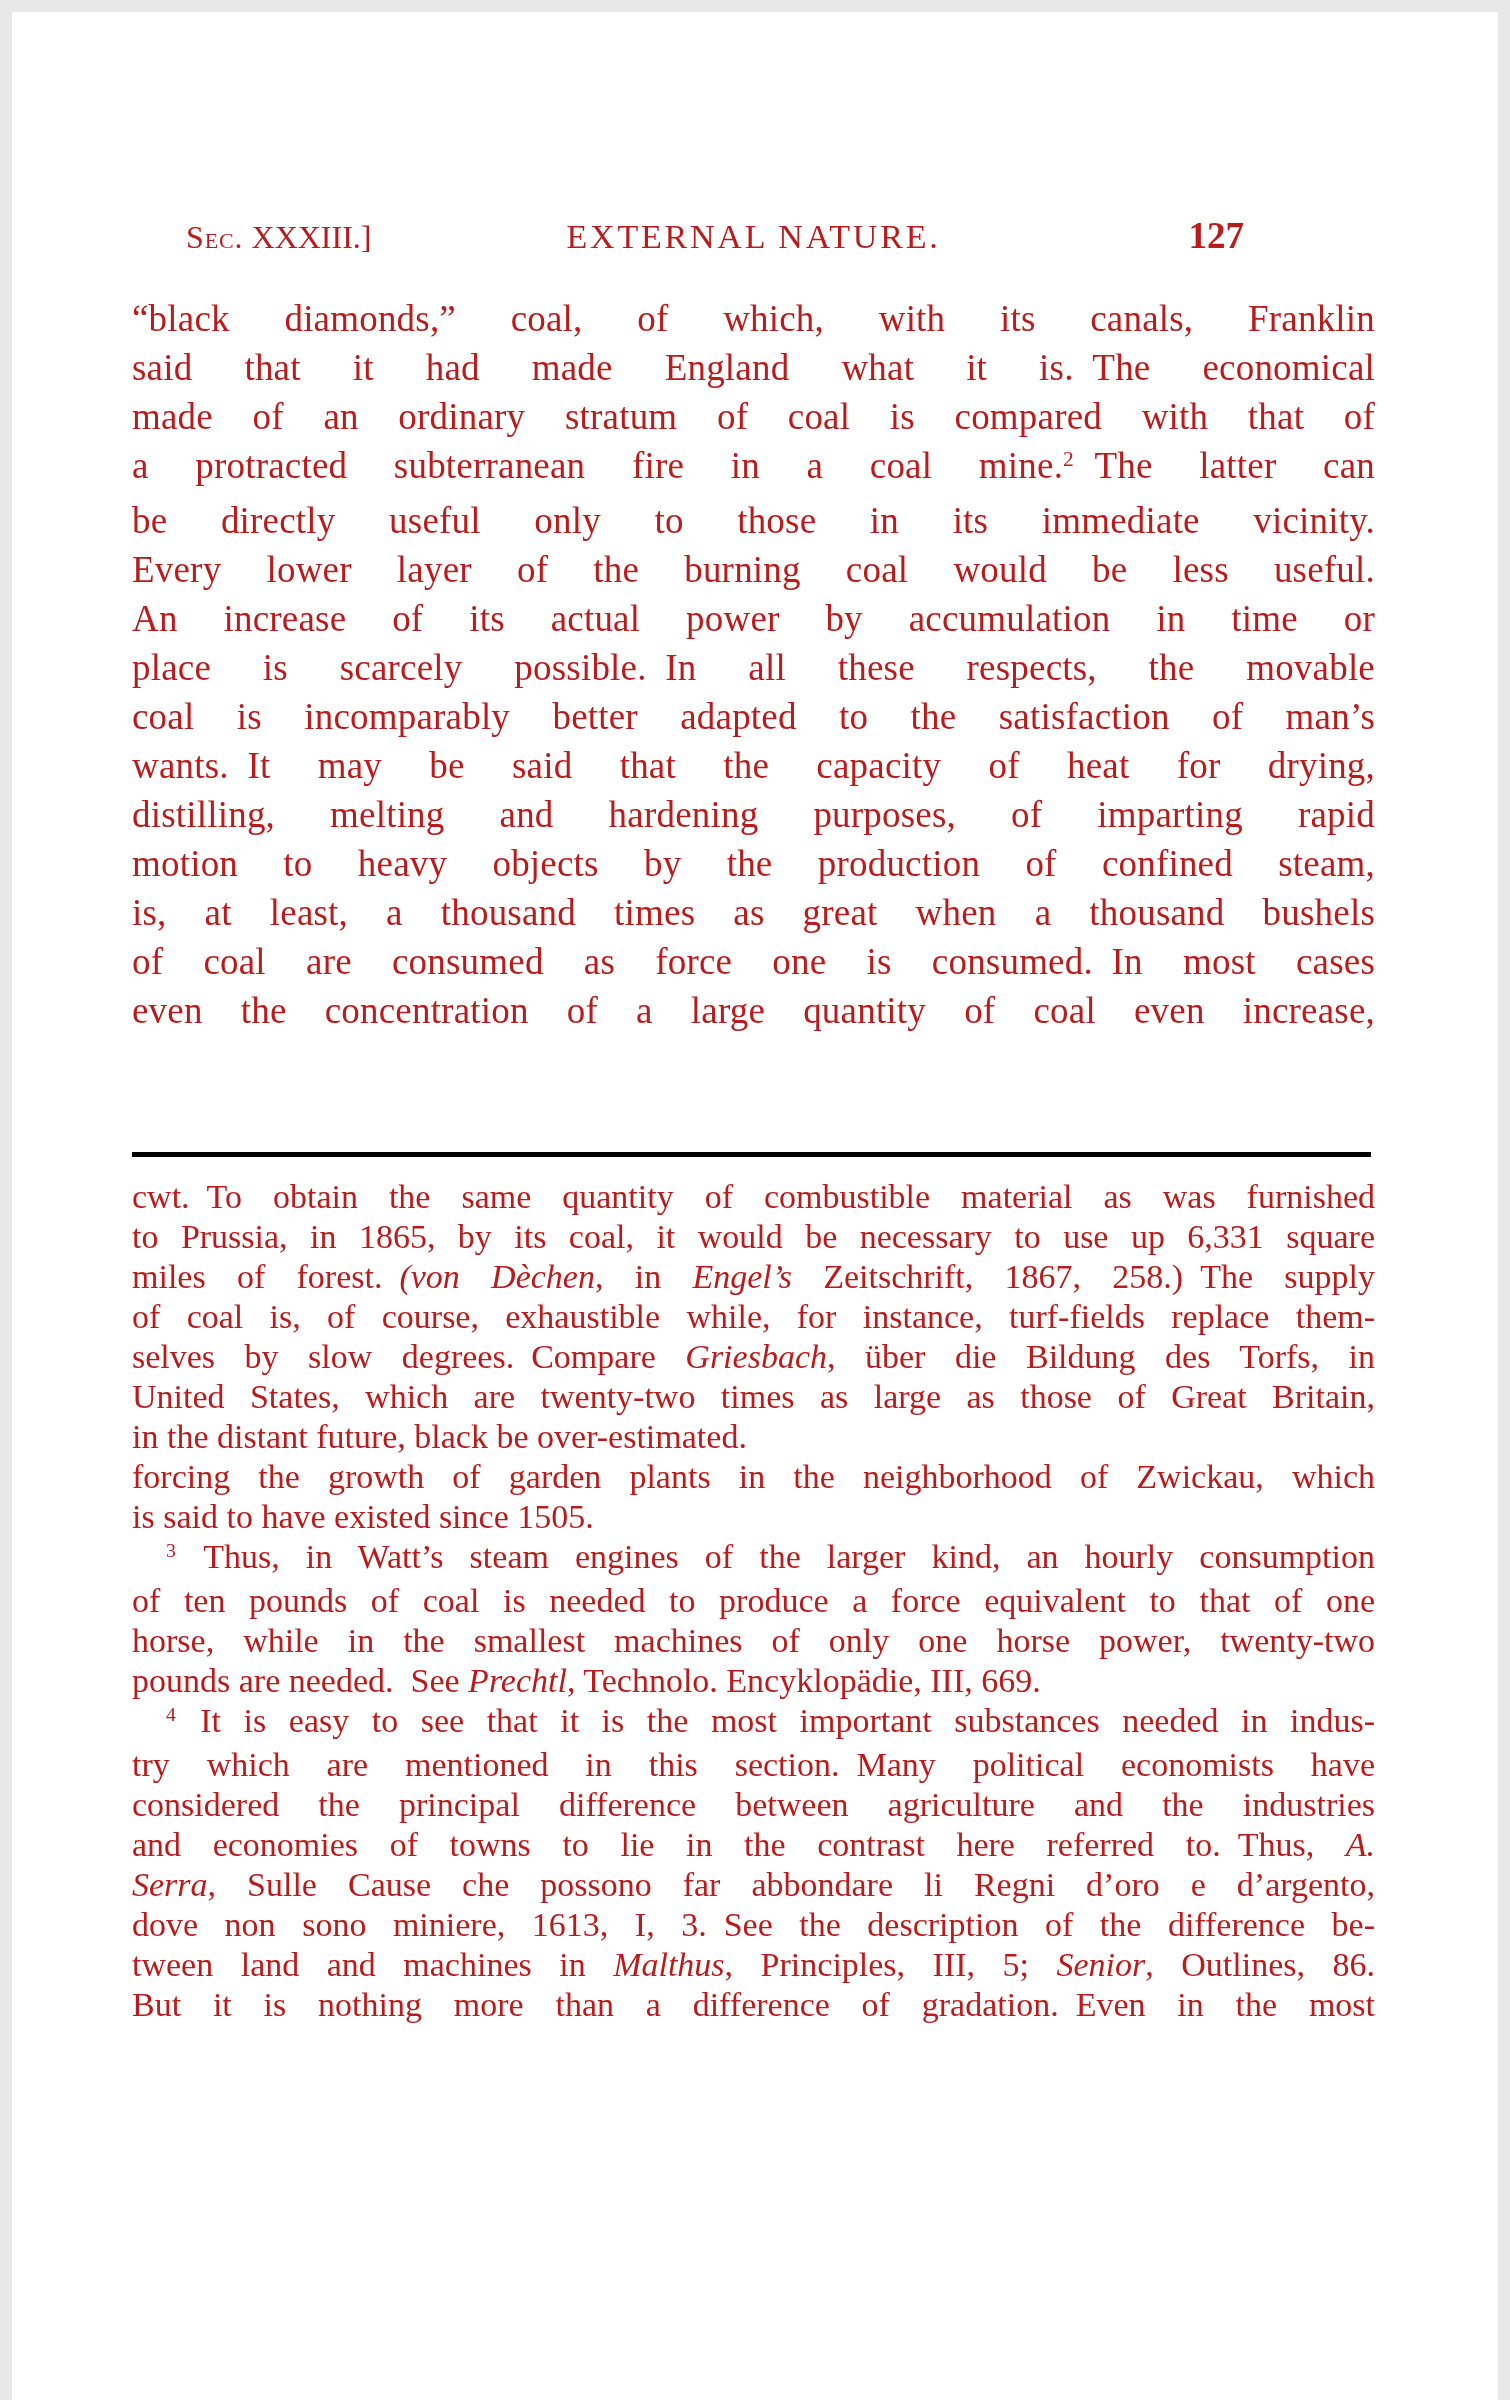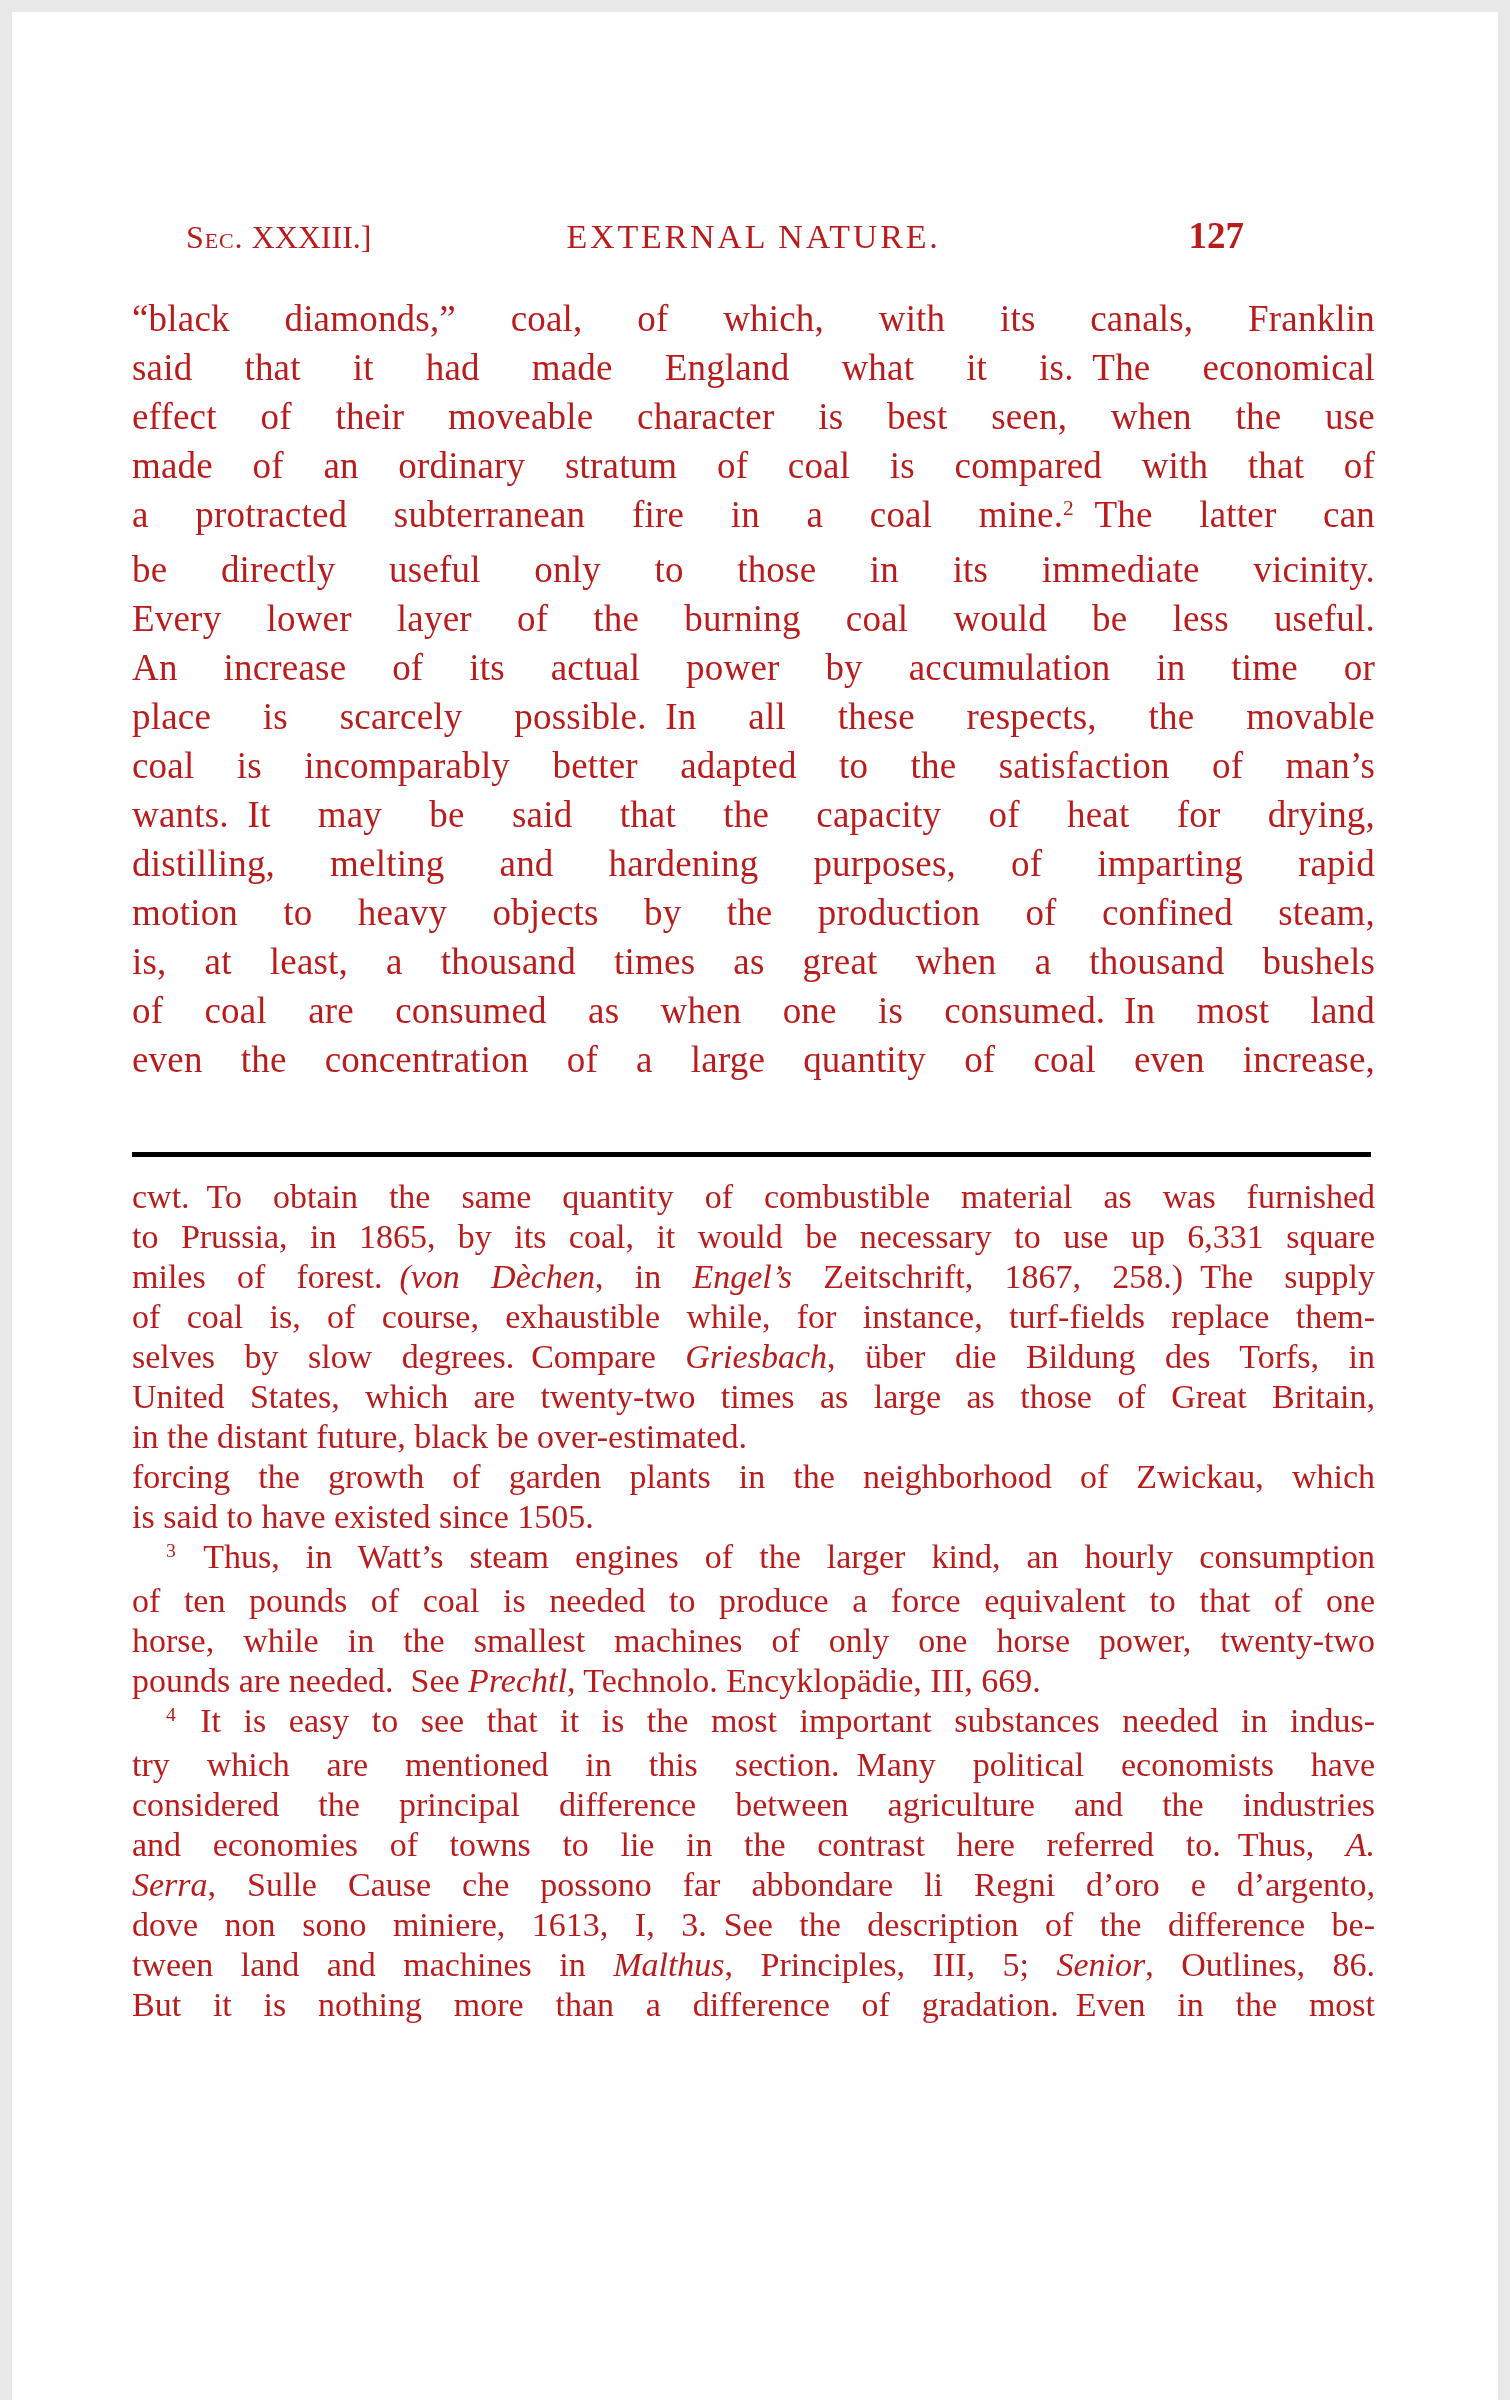"effect of their moveable character" div.body-line { html: <div><span>effect of their moveable character is best seen, when the use</span></div> -> none }
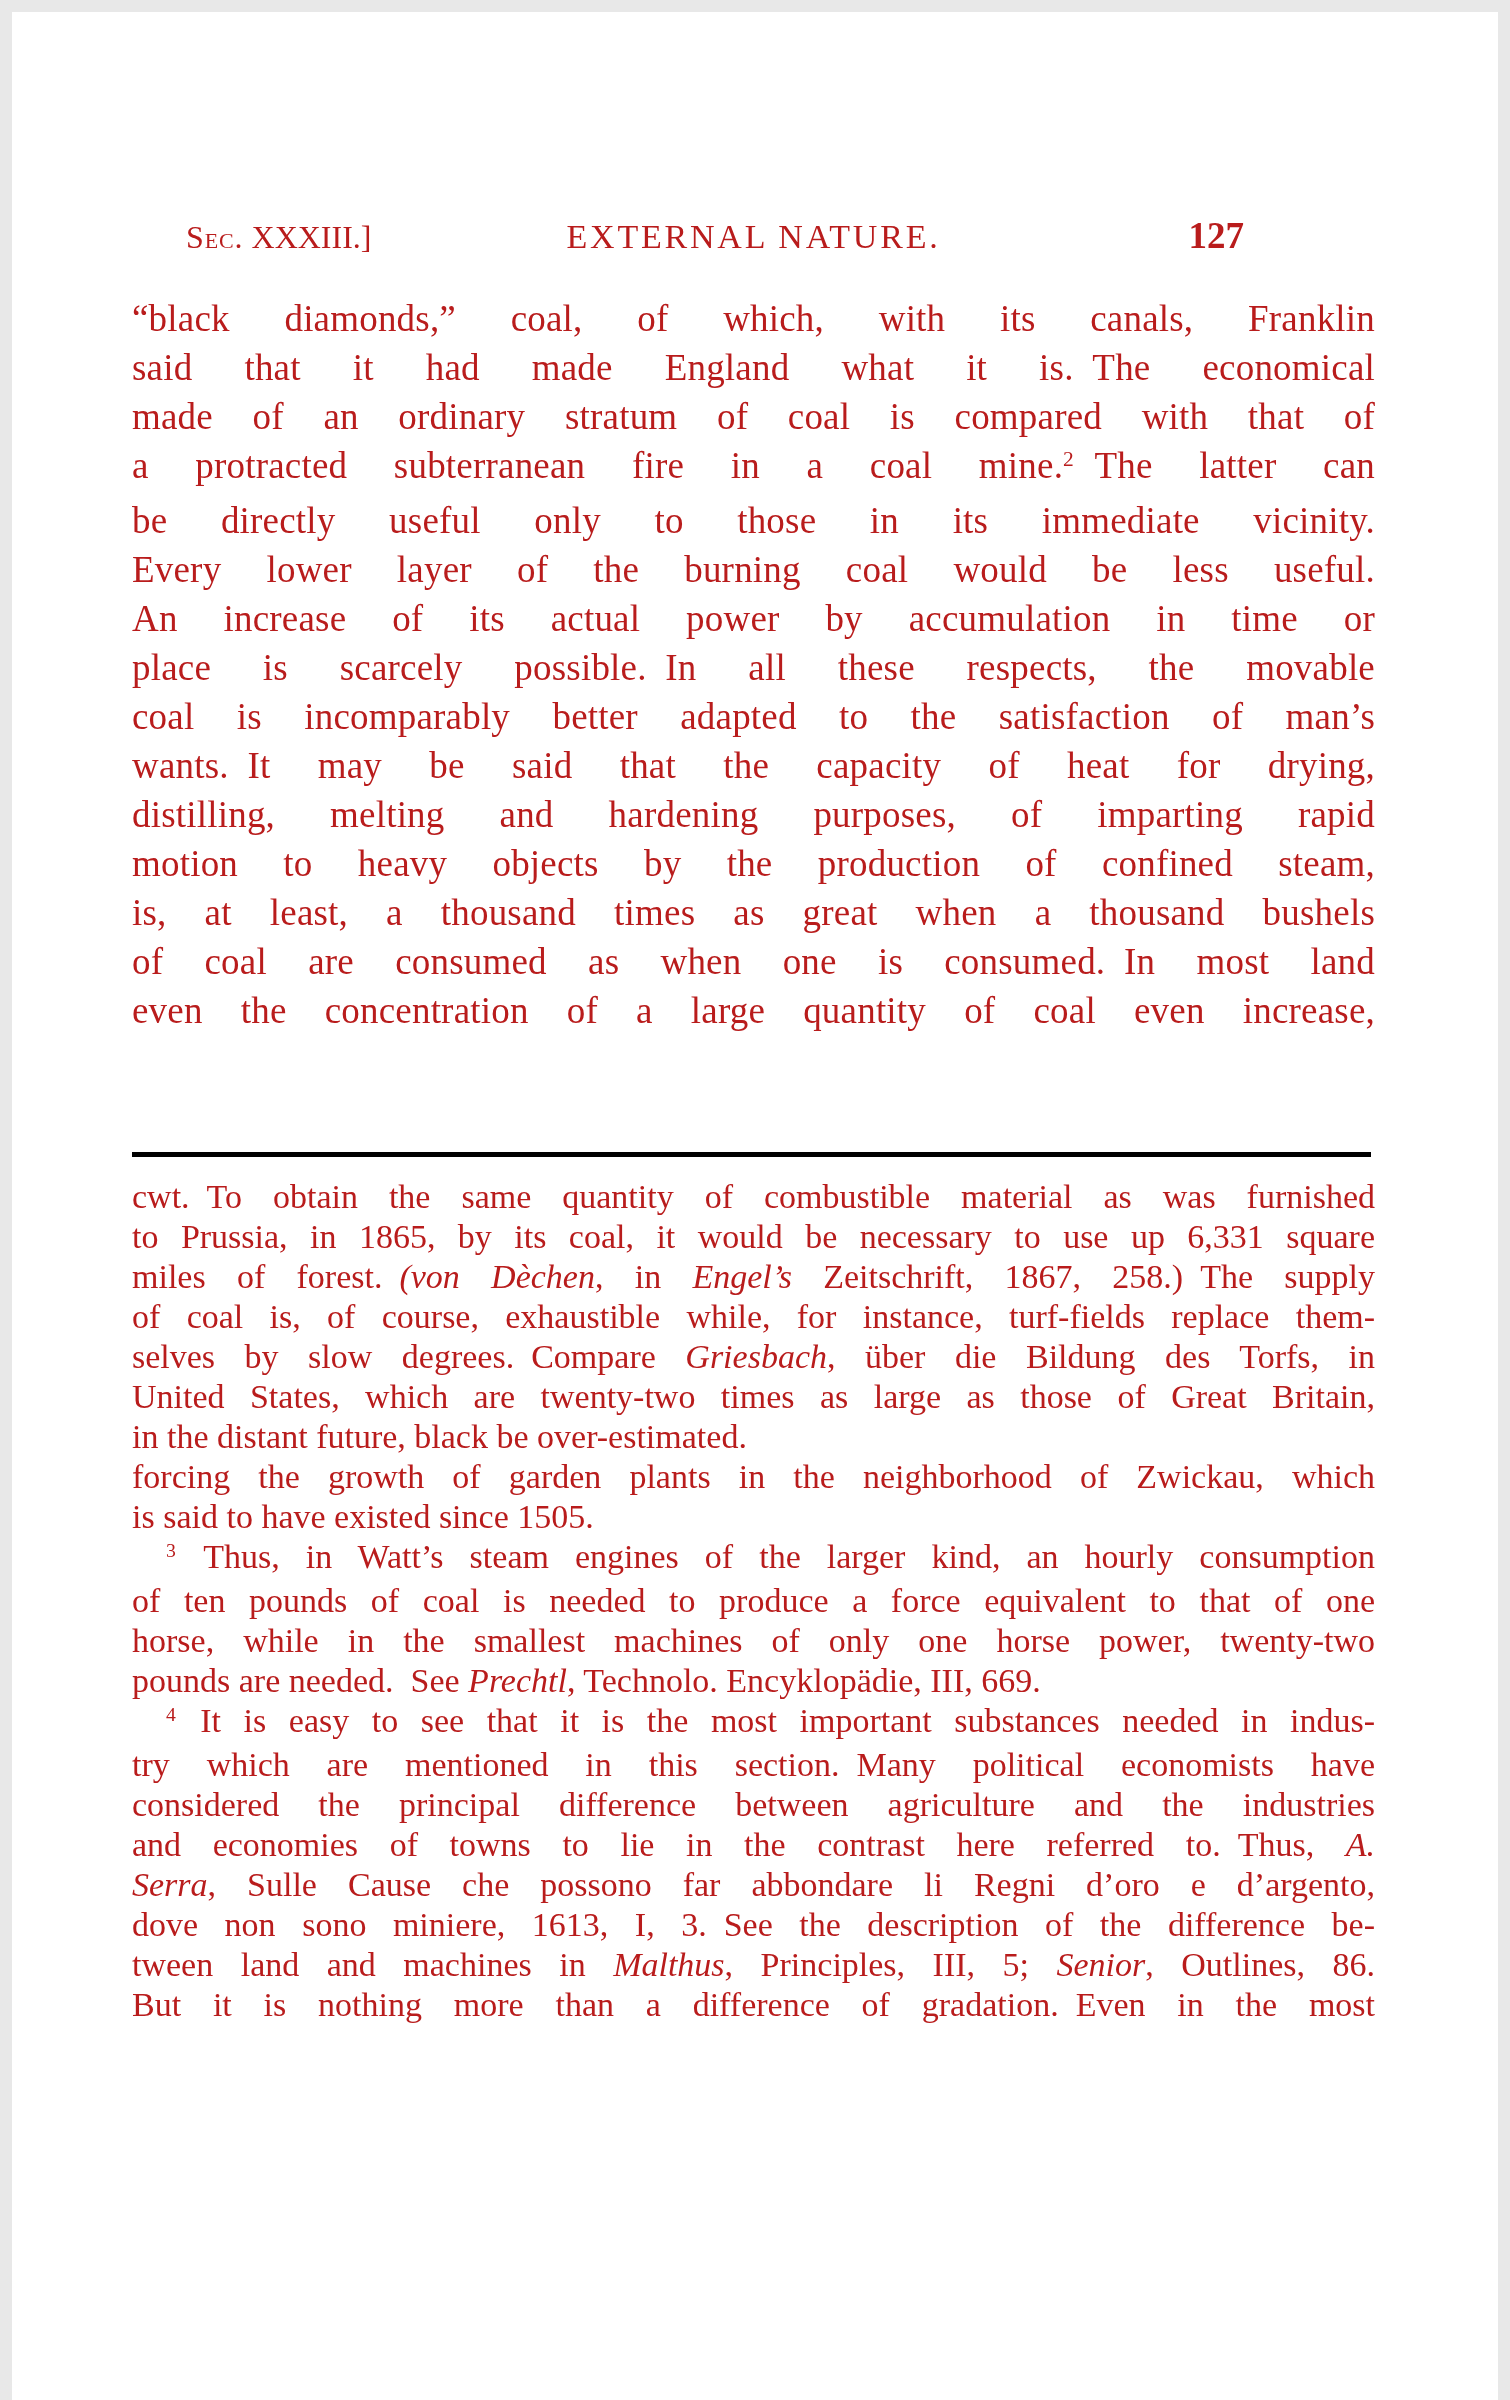"of coal are consumed as" span { text: when one is consumed. In most land -> force one is consumed. In most cases }
